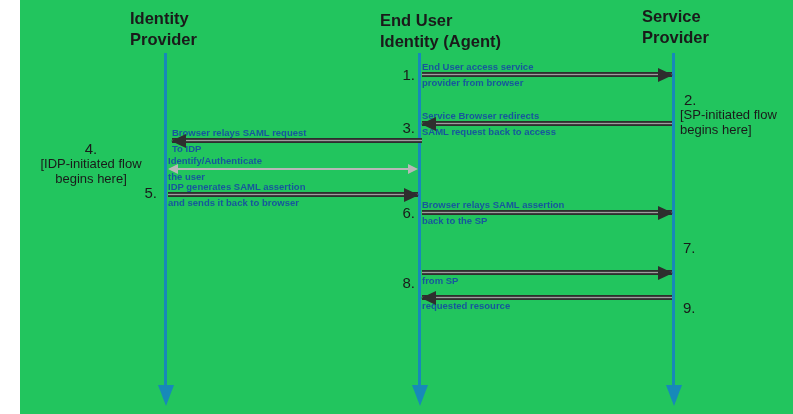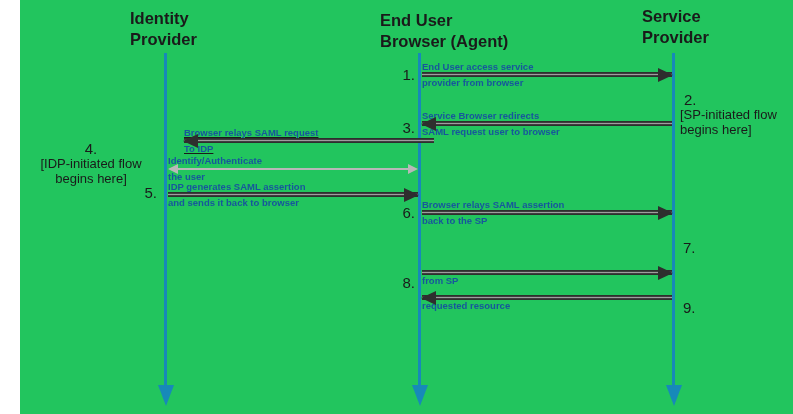"Browser (Agent)" div { text: Browser -> Identity }
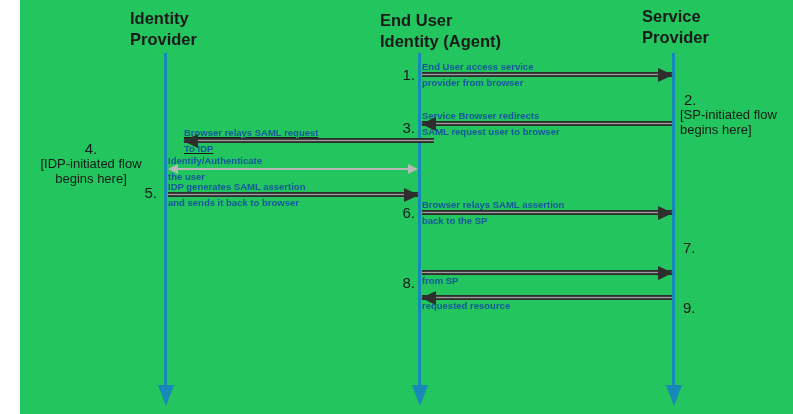"Browser relays SAML request" div.msg { left: 164px -> 152px; text-decoration: underline -> none }
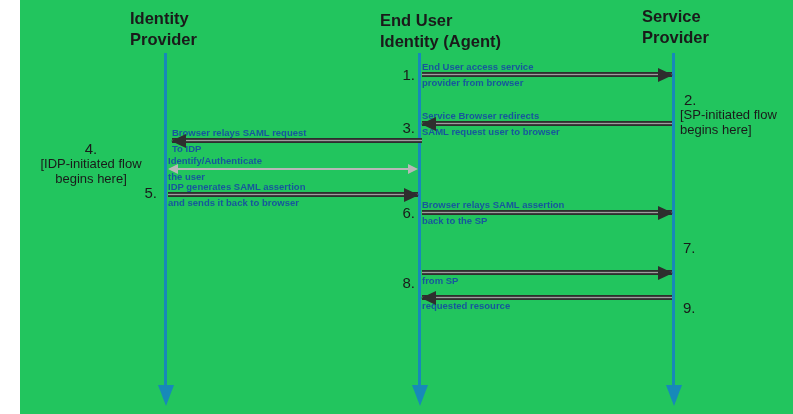"SAML request user to browser" div.mtext { text: user to browser -> back to access }
